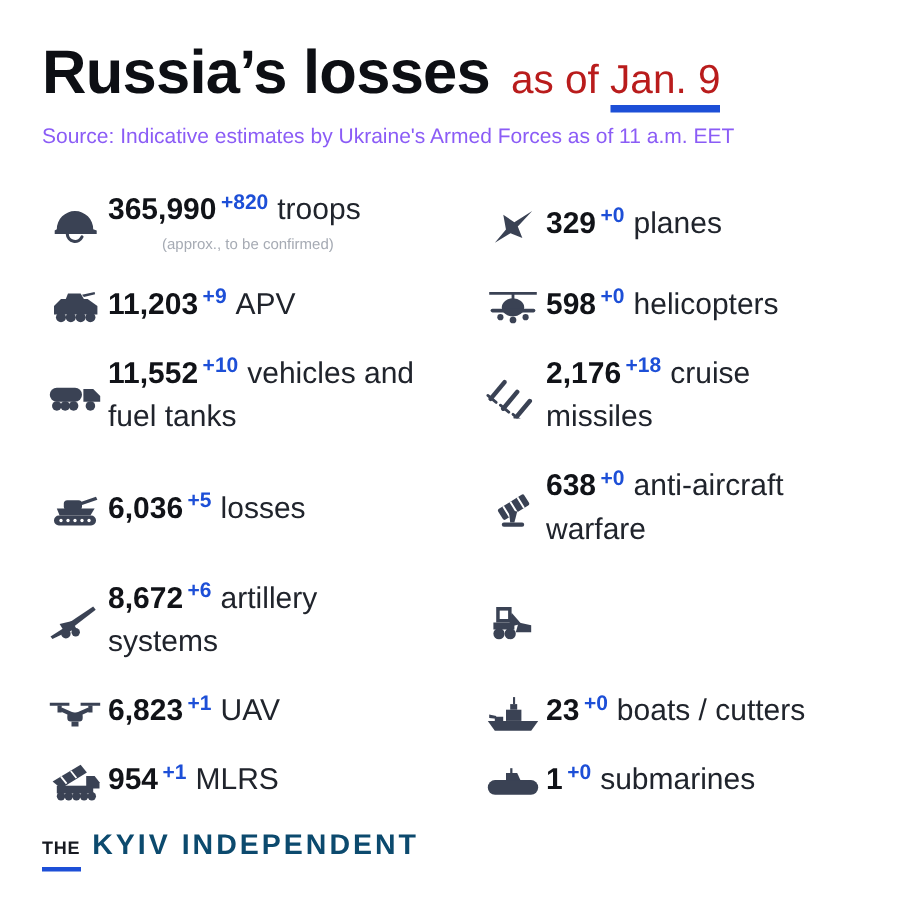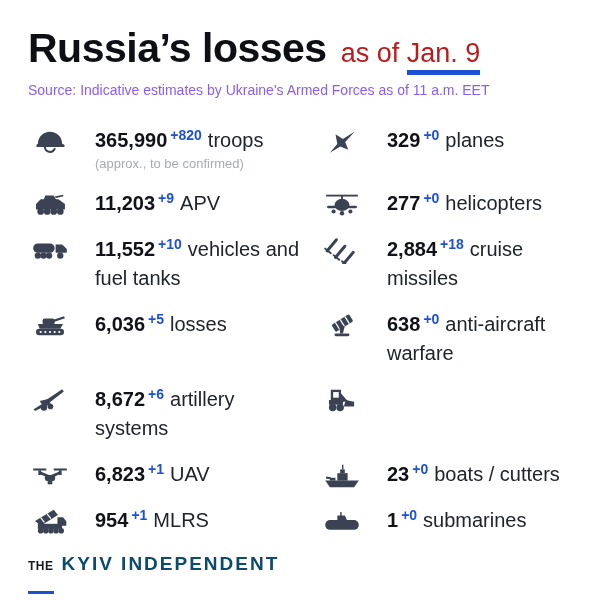"365,990 +820 troops" .item { align-items: flex-start -> center; gap: 23px -> 0 }
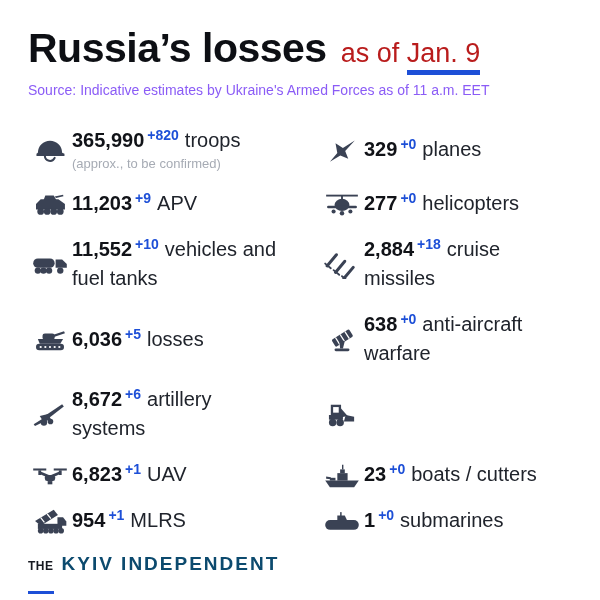"(approx., to be confirmed)" .note { font-size: 13px -> 10px; margin-left: none -> 36px }
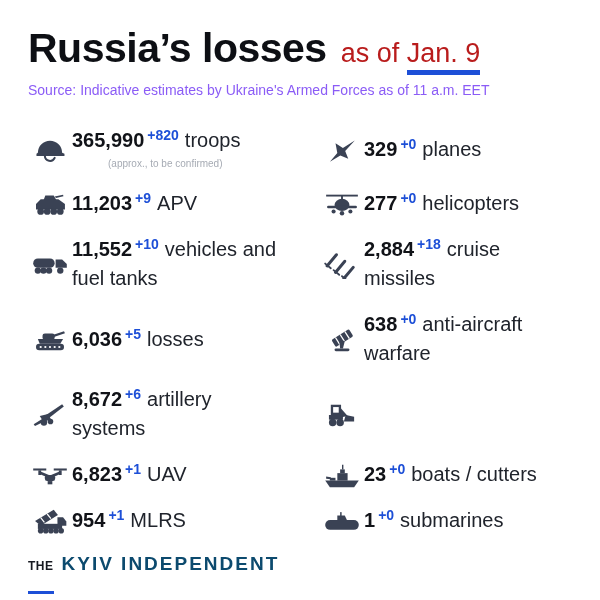"277" span.num { text: 277 -> 598 }
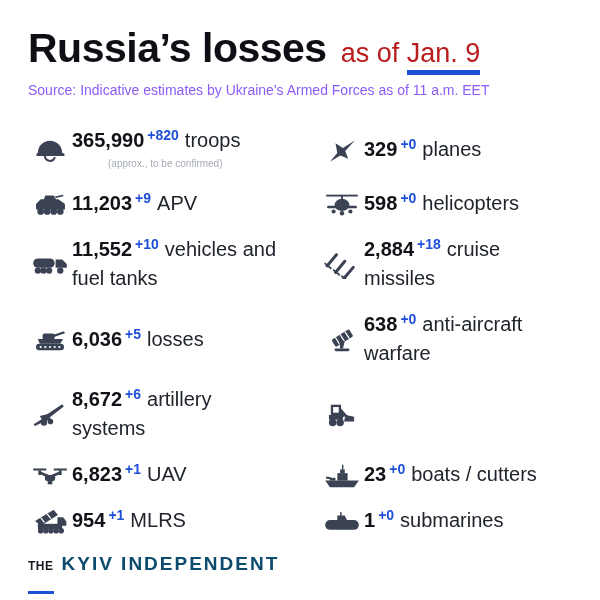"2,884" span.num { text: 2,884 -> 2,176 }
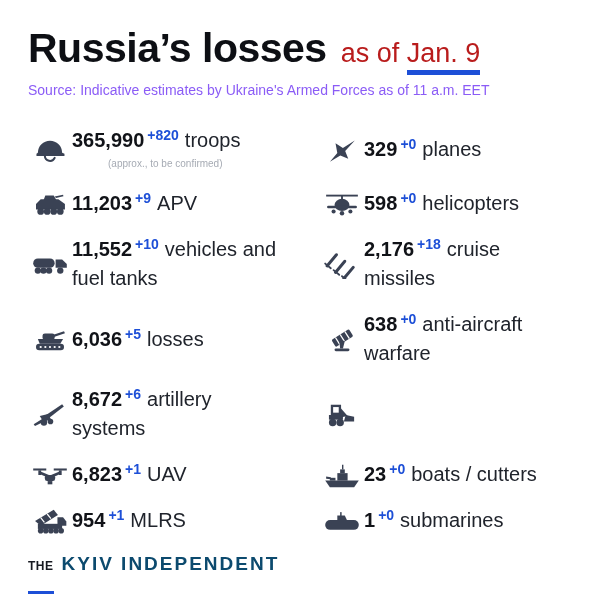"THE" .footer-the { padding-bottom: 18px -> 6px }
